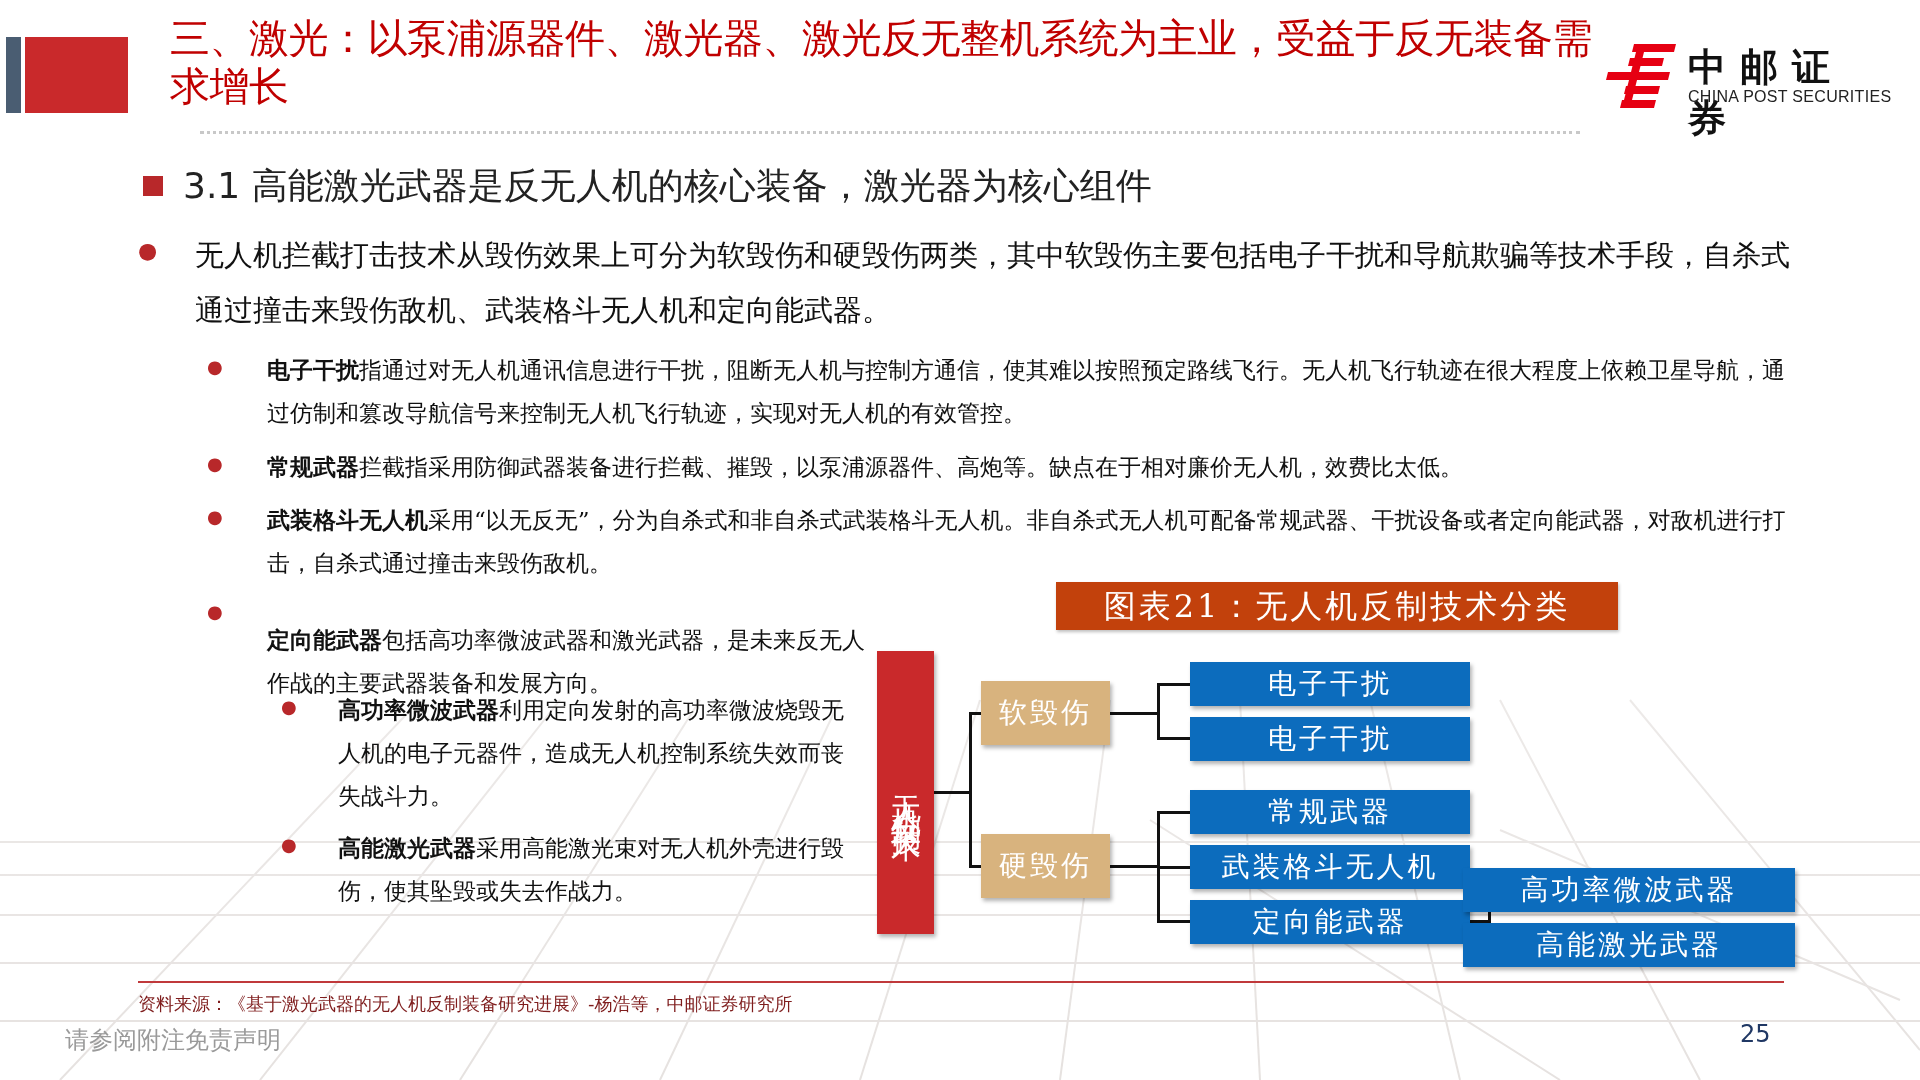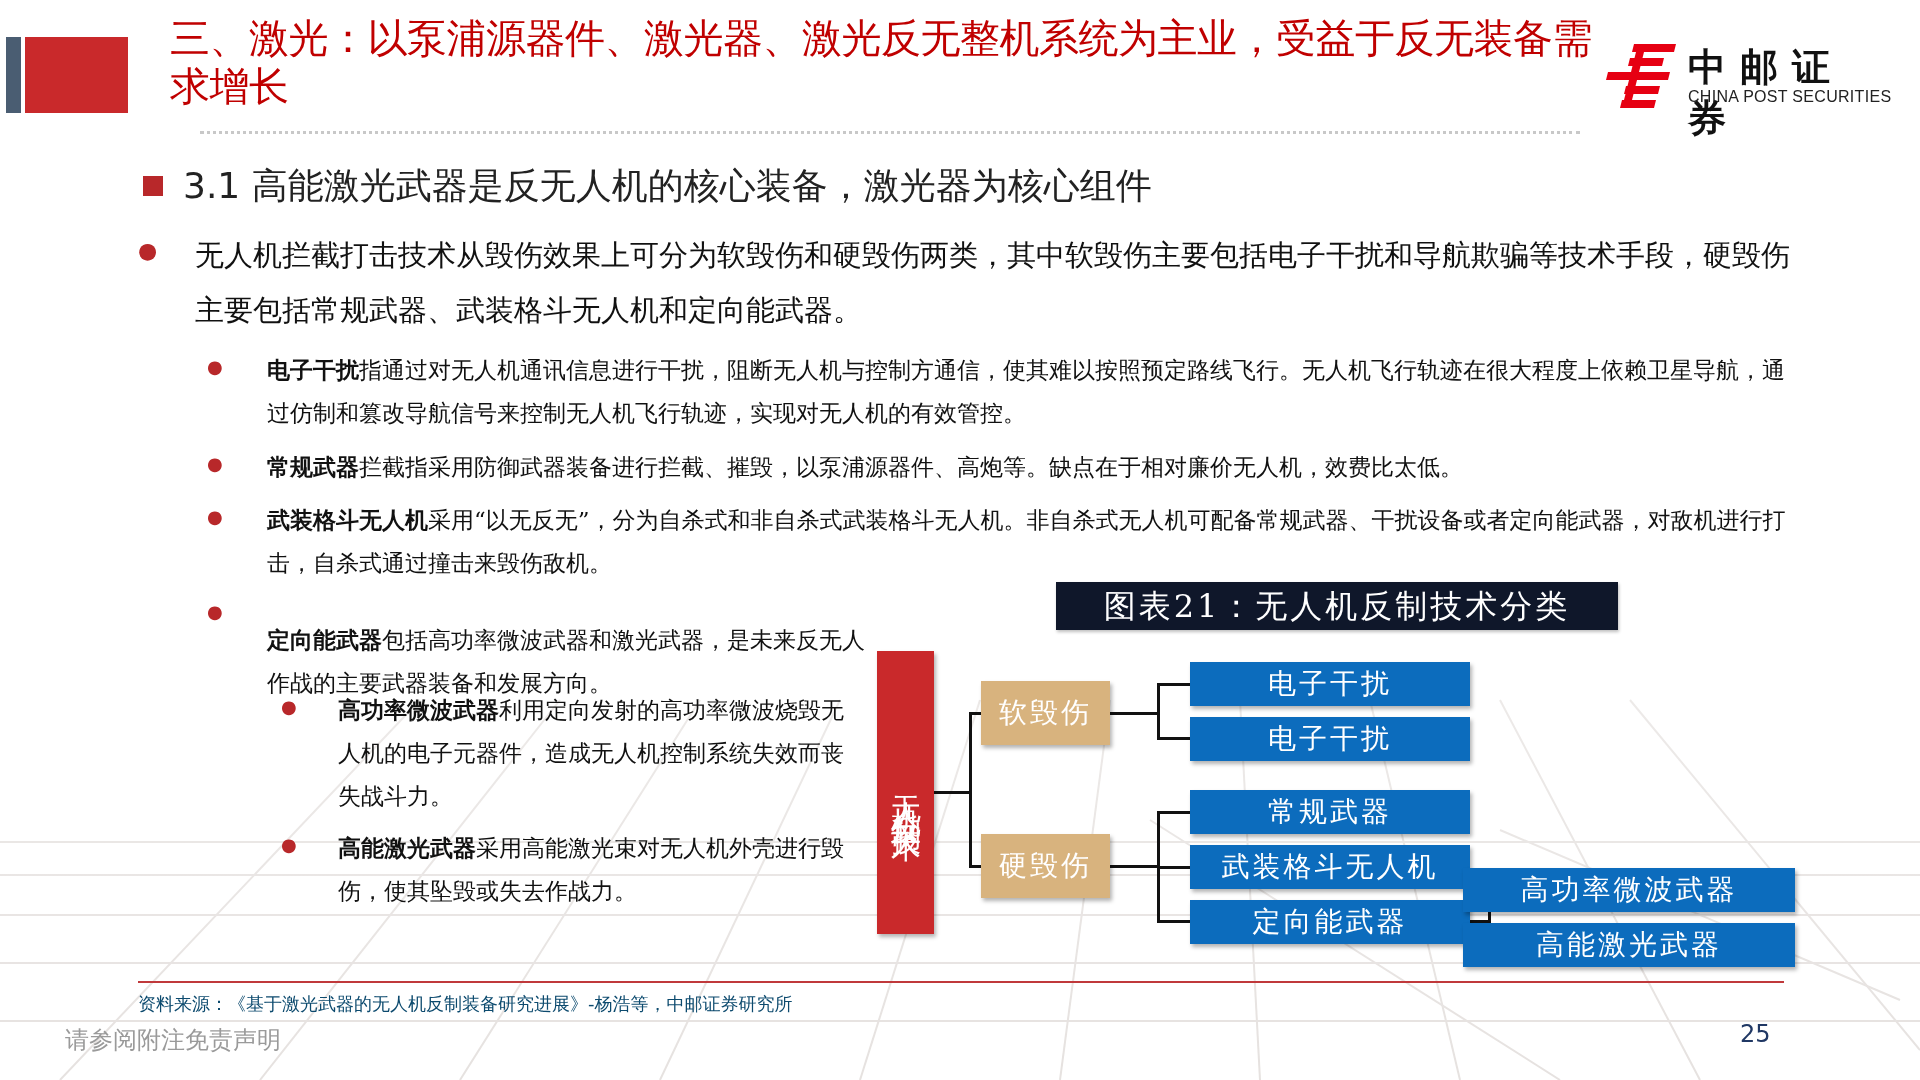"无人机拦截打击技术从毁伤效果上可分为软毁伤和硬毁伤两类，其中软毁伤主要包括电子干" div.abs { text: 硬毁伤主要包括常规武器 -> 自杀式通过撞击来毁伤敌机 }
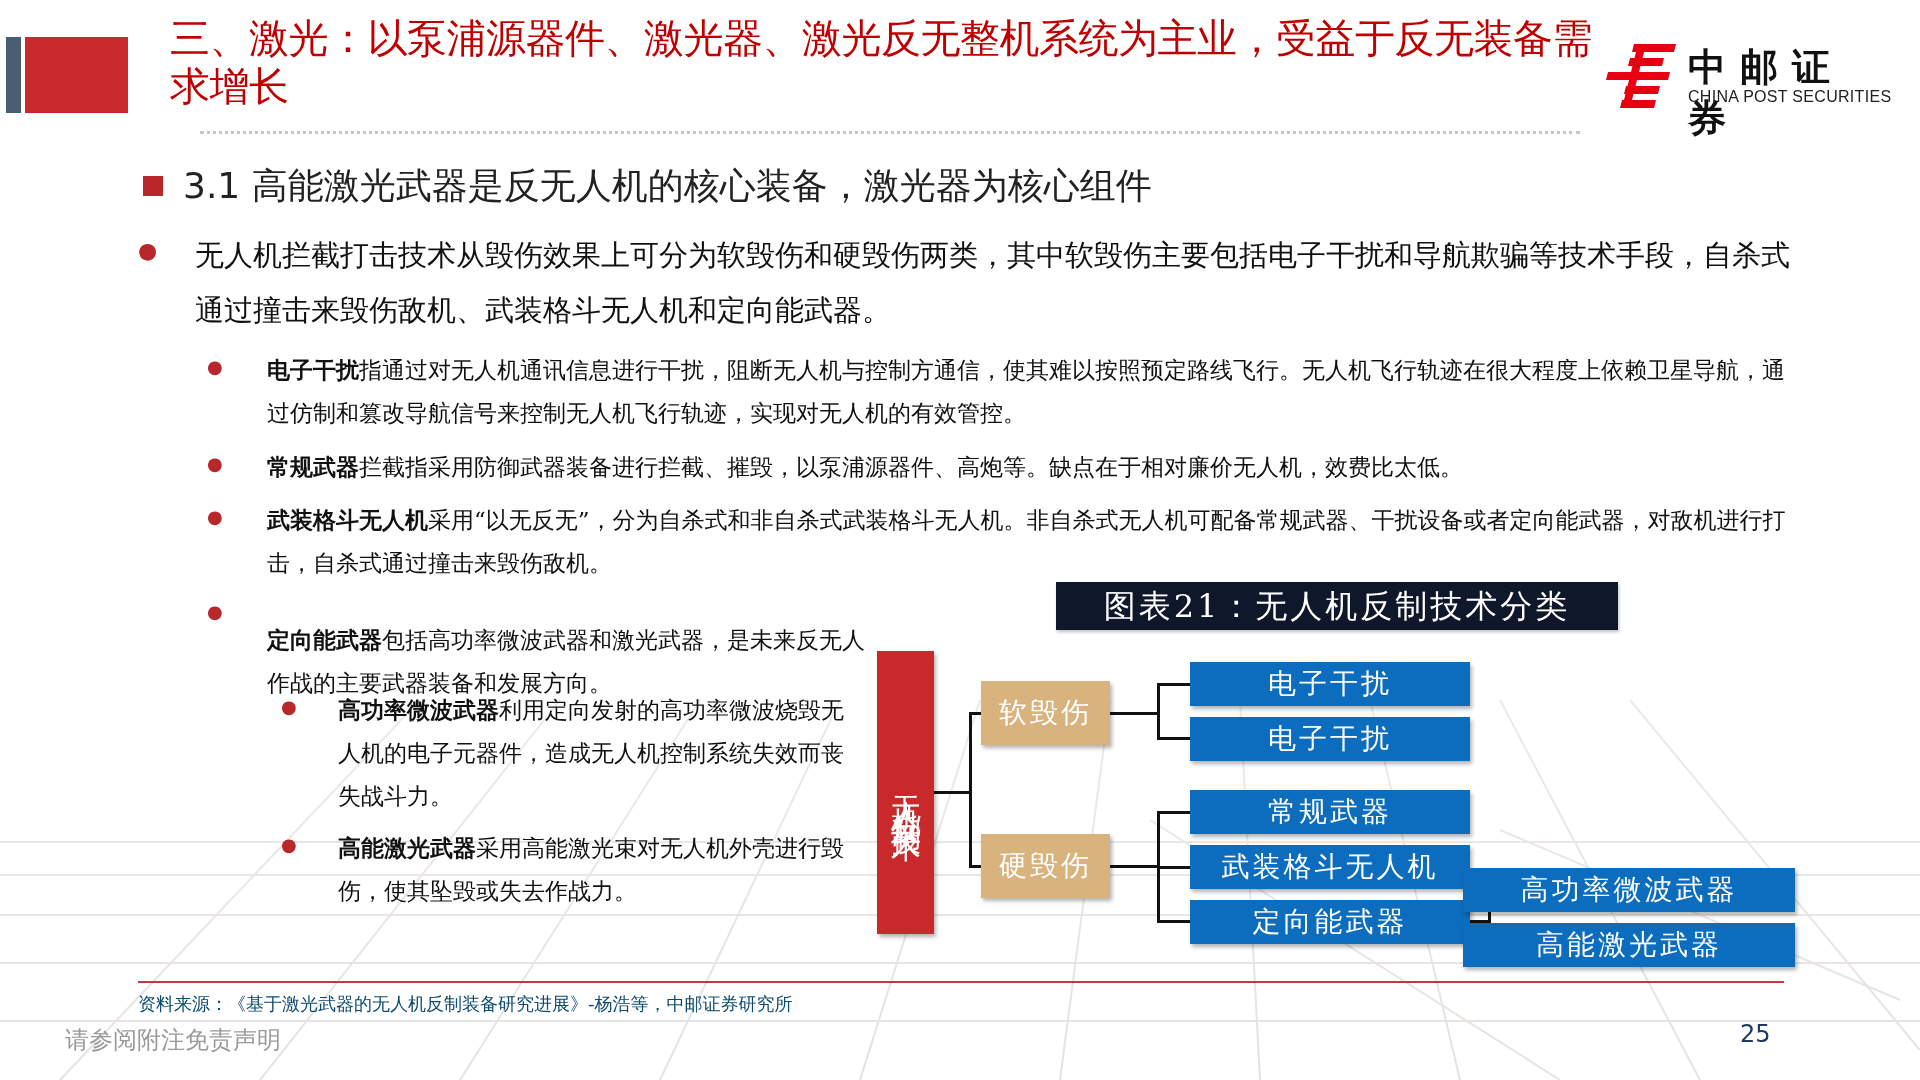"图表21：无人机反制技术分类" .fig-title { background: #0f172a -> #c2410c }
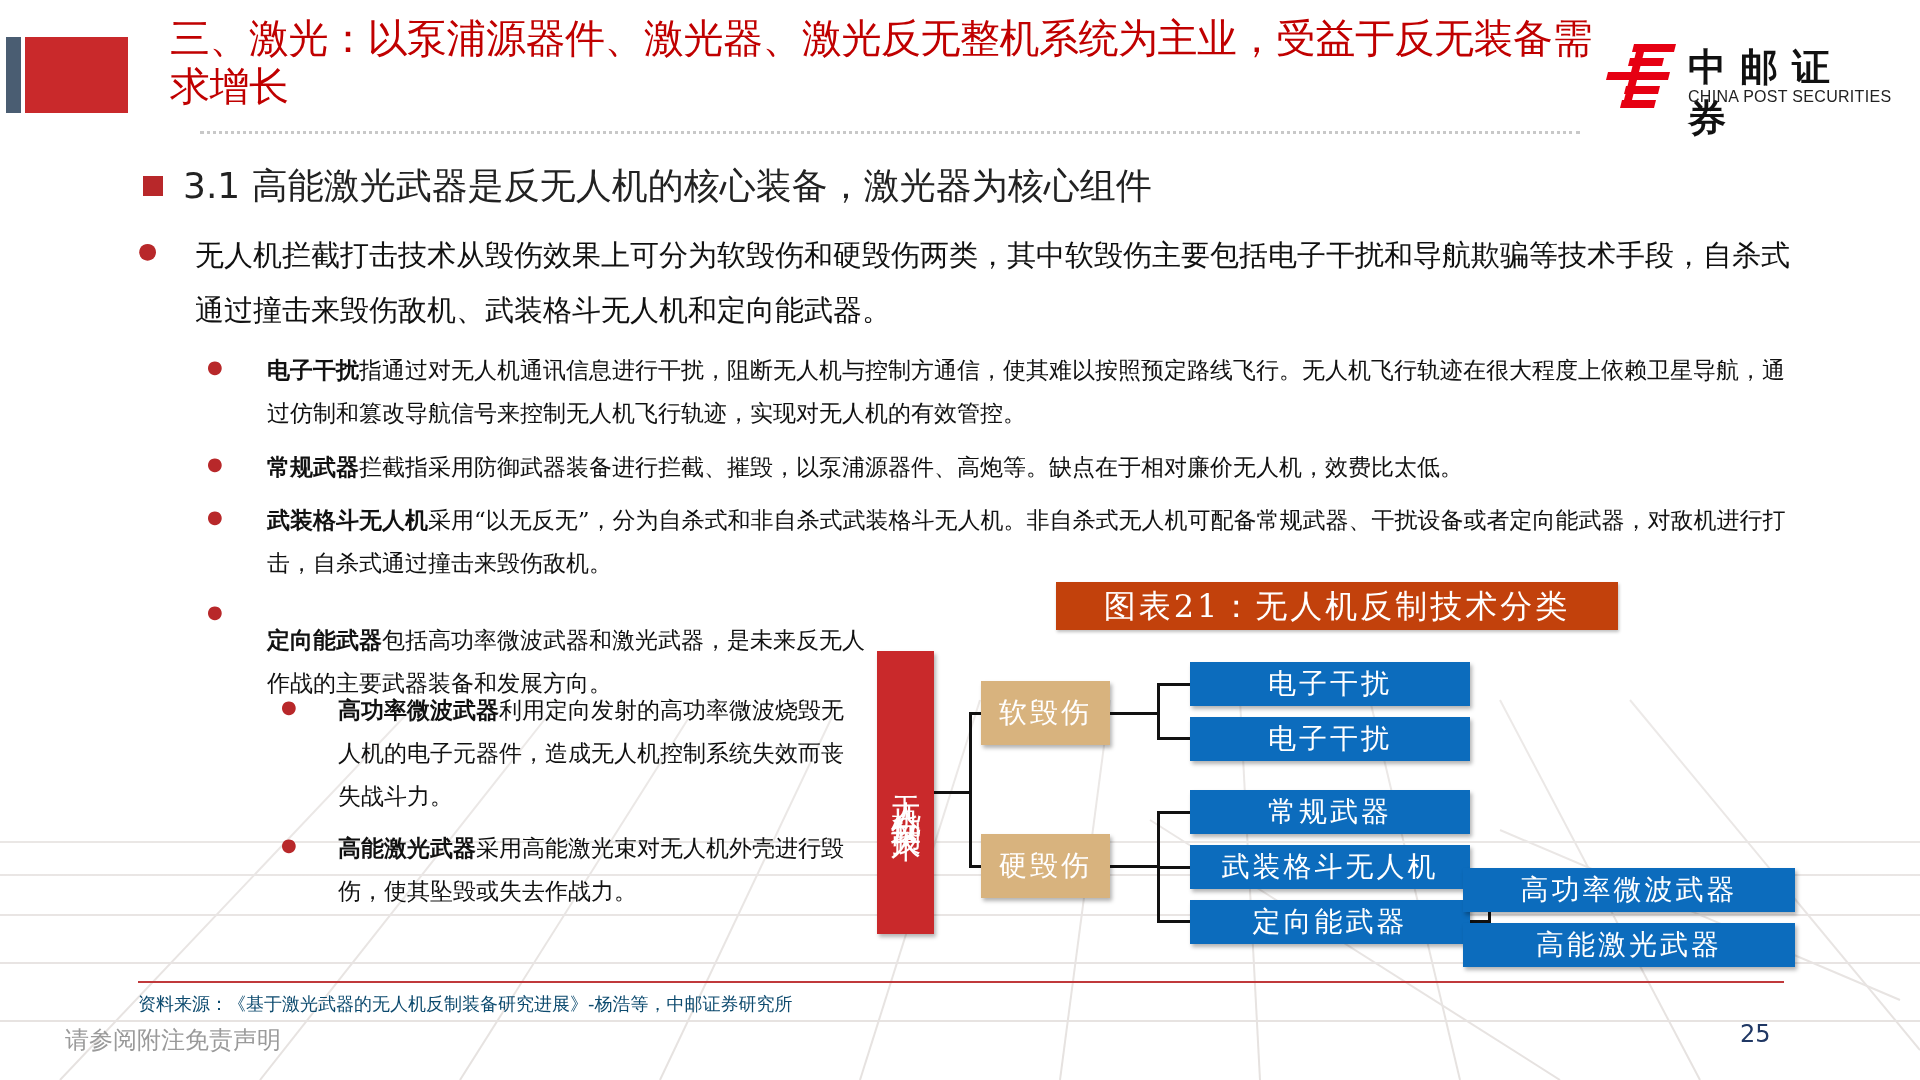"资料来源：《基于激光武器的无人机反制装备研究进展》-杨浩等，中邮证券研究所" .source { color: #0c4a6e -> #7f1d1d }
